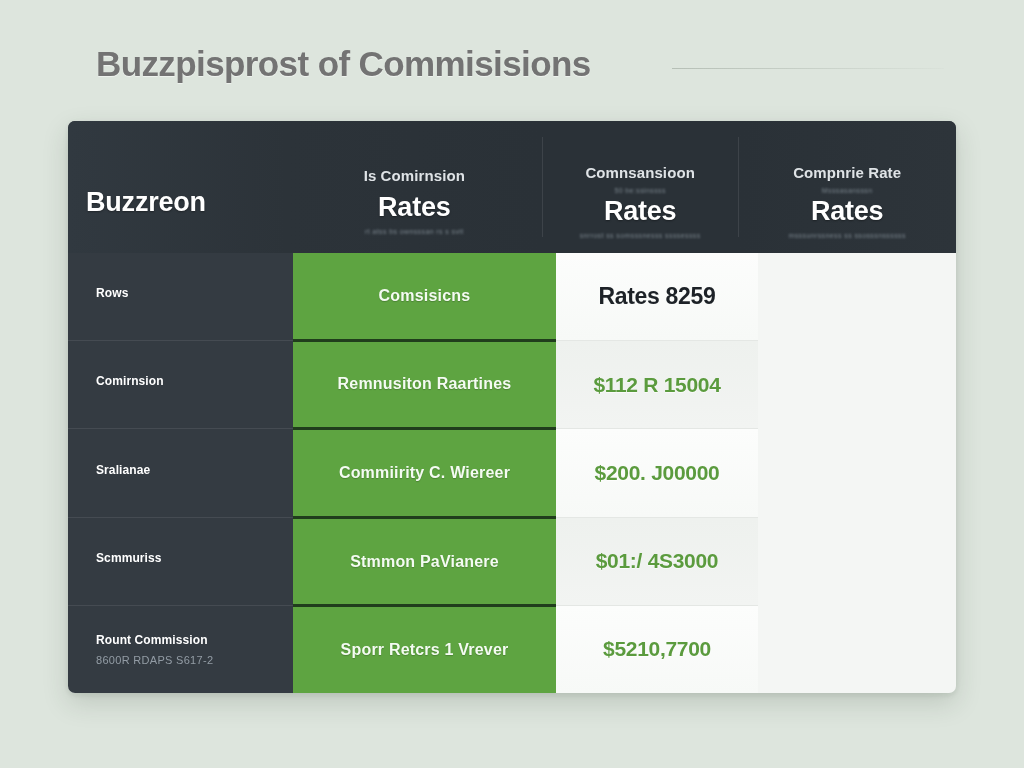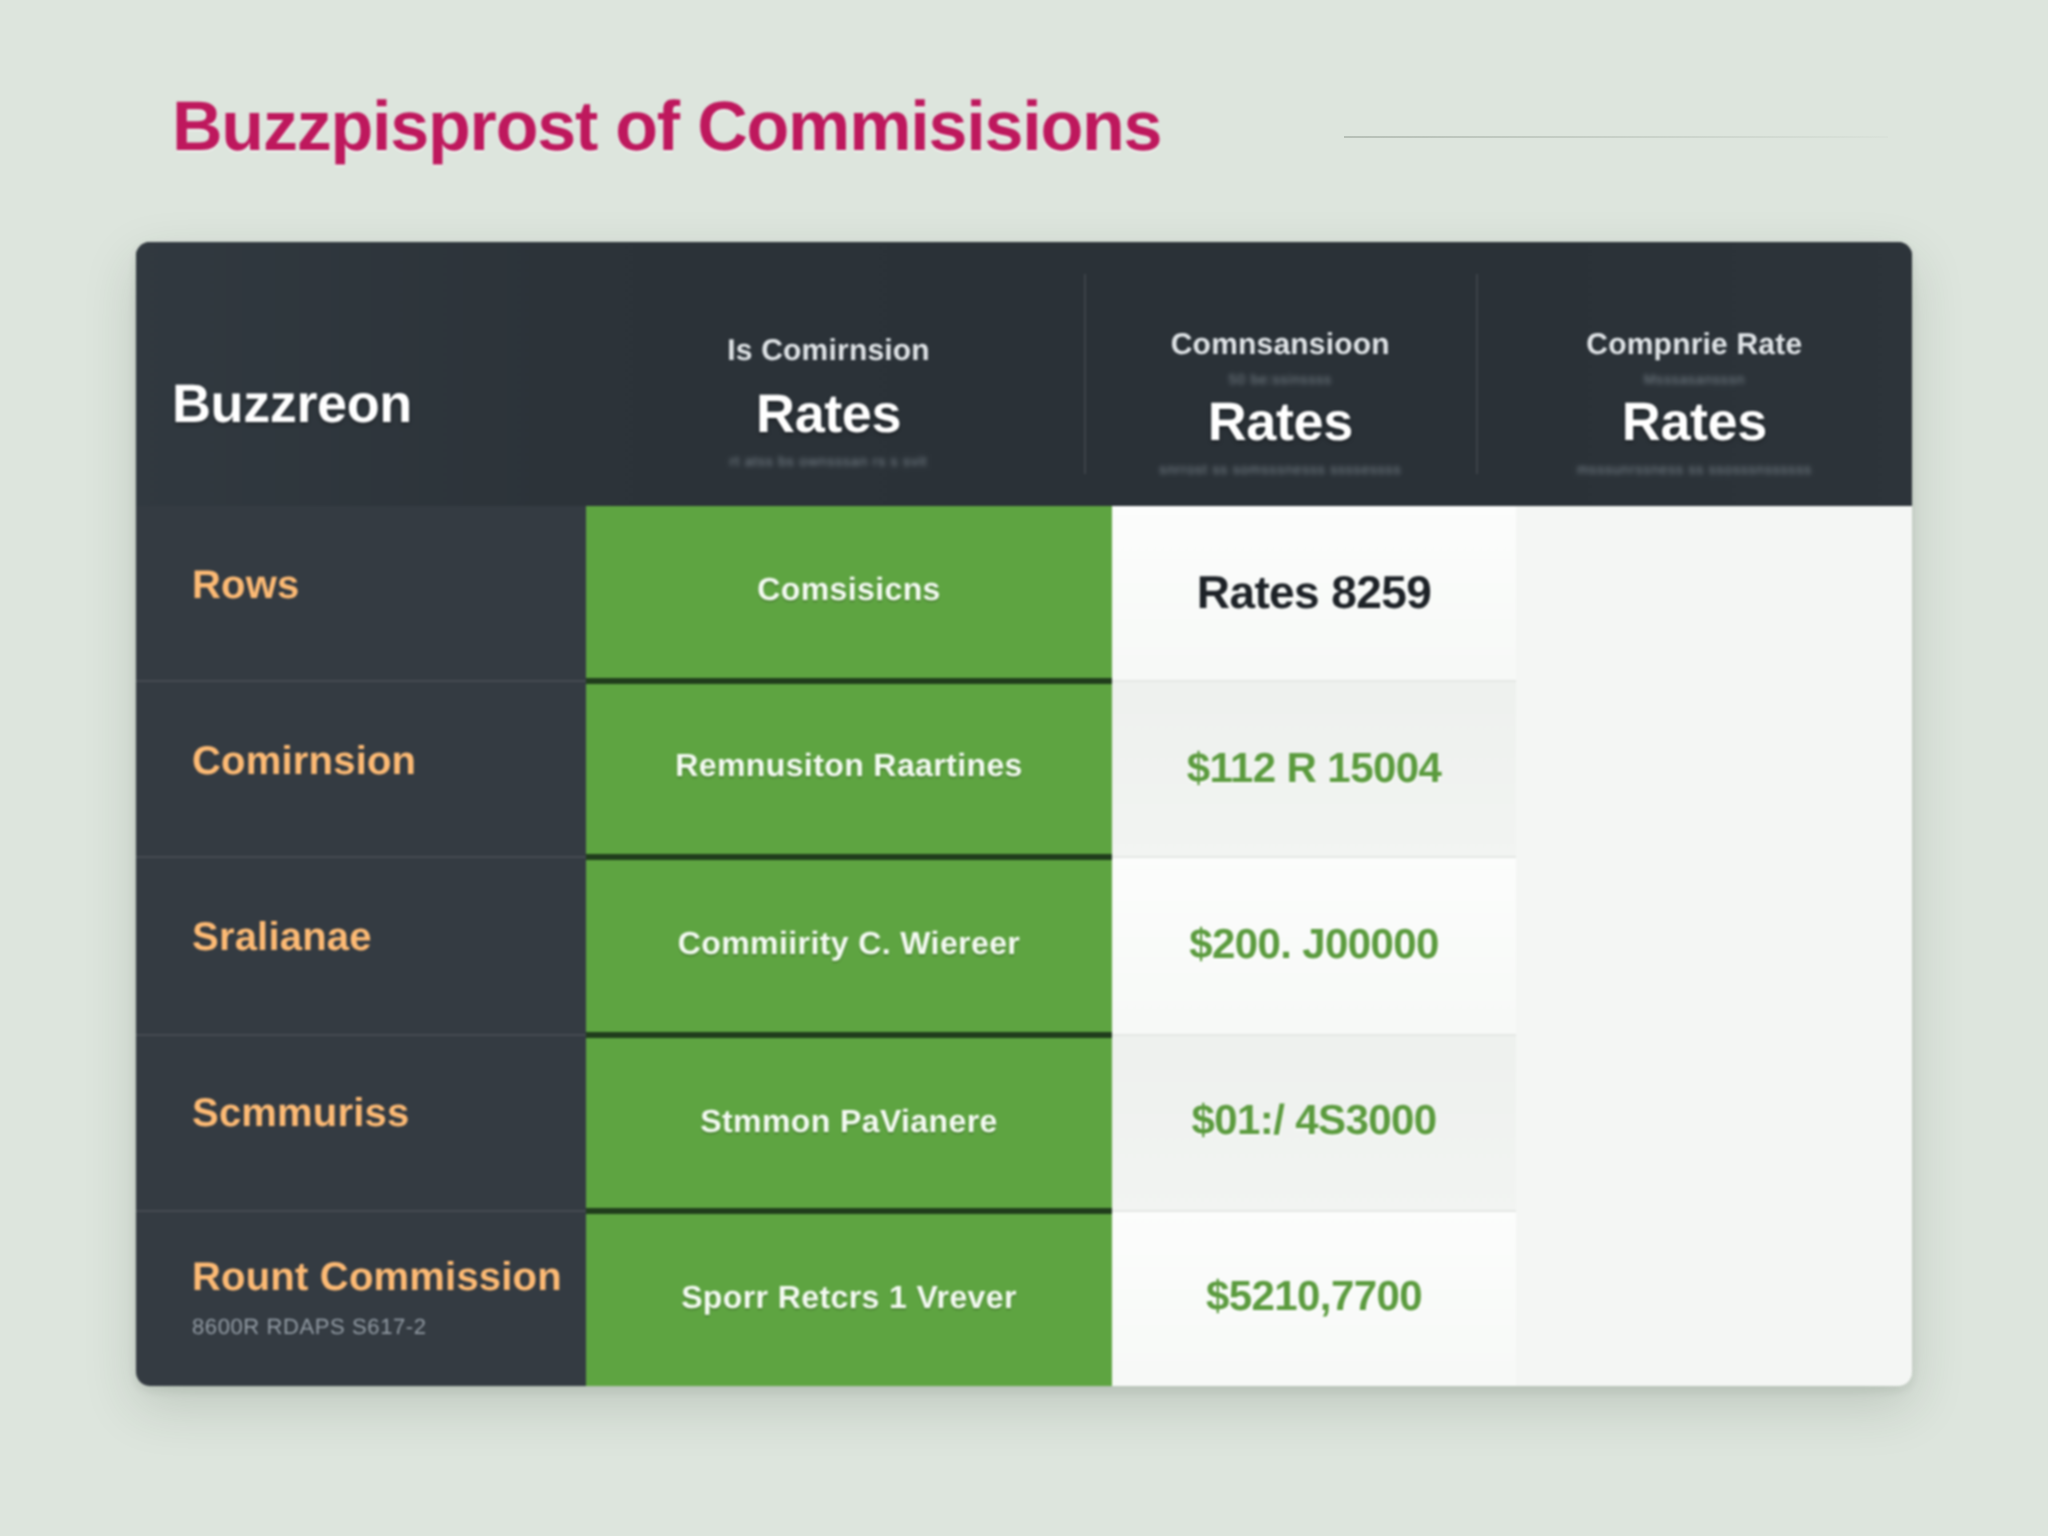"Buzzpisprost of Commisisions" #page-title { color: #be185d -> #737373; left: 86px -> 96px }
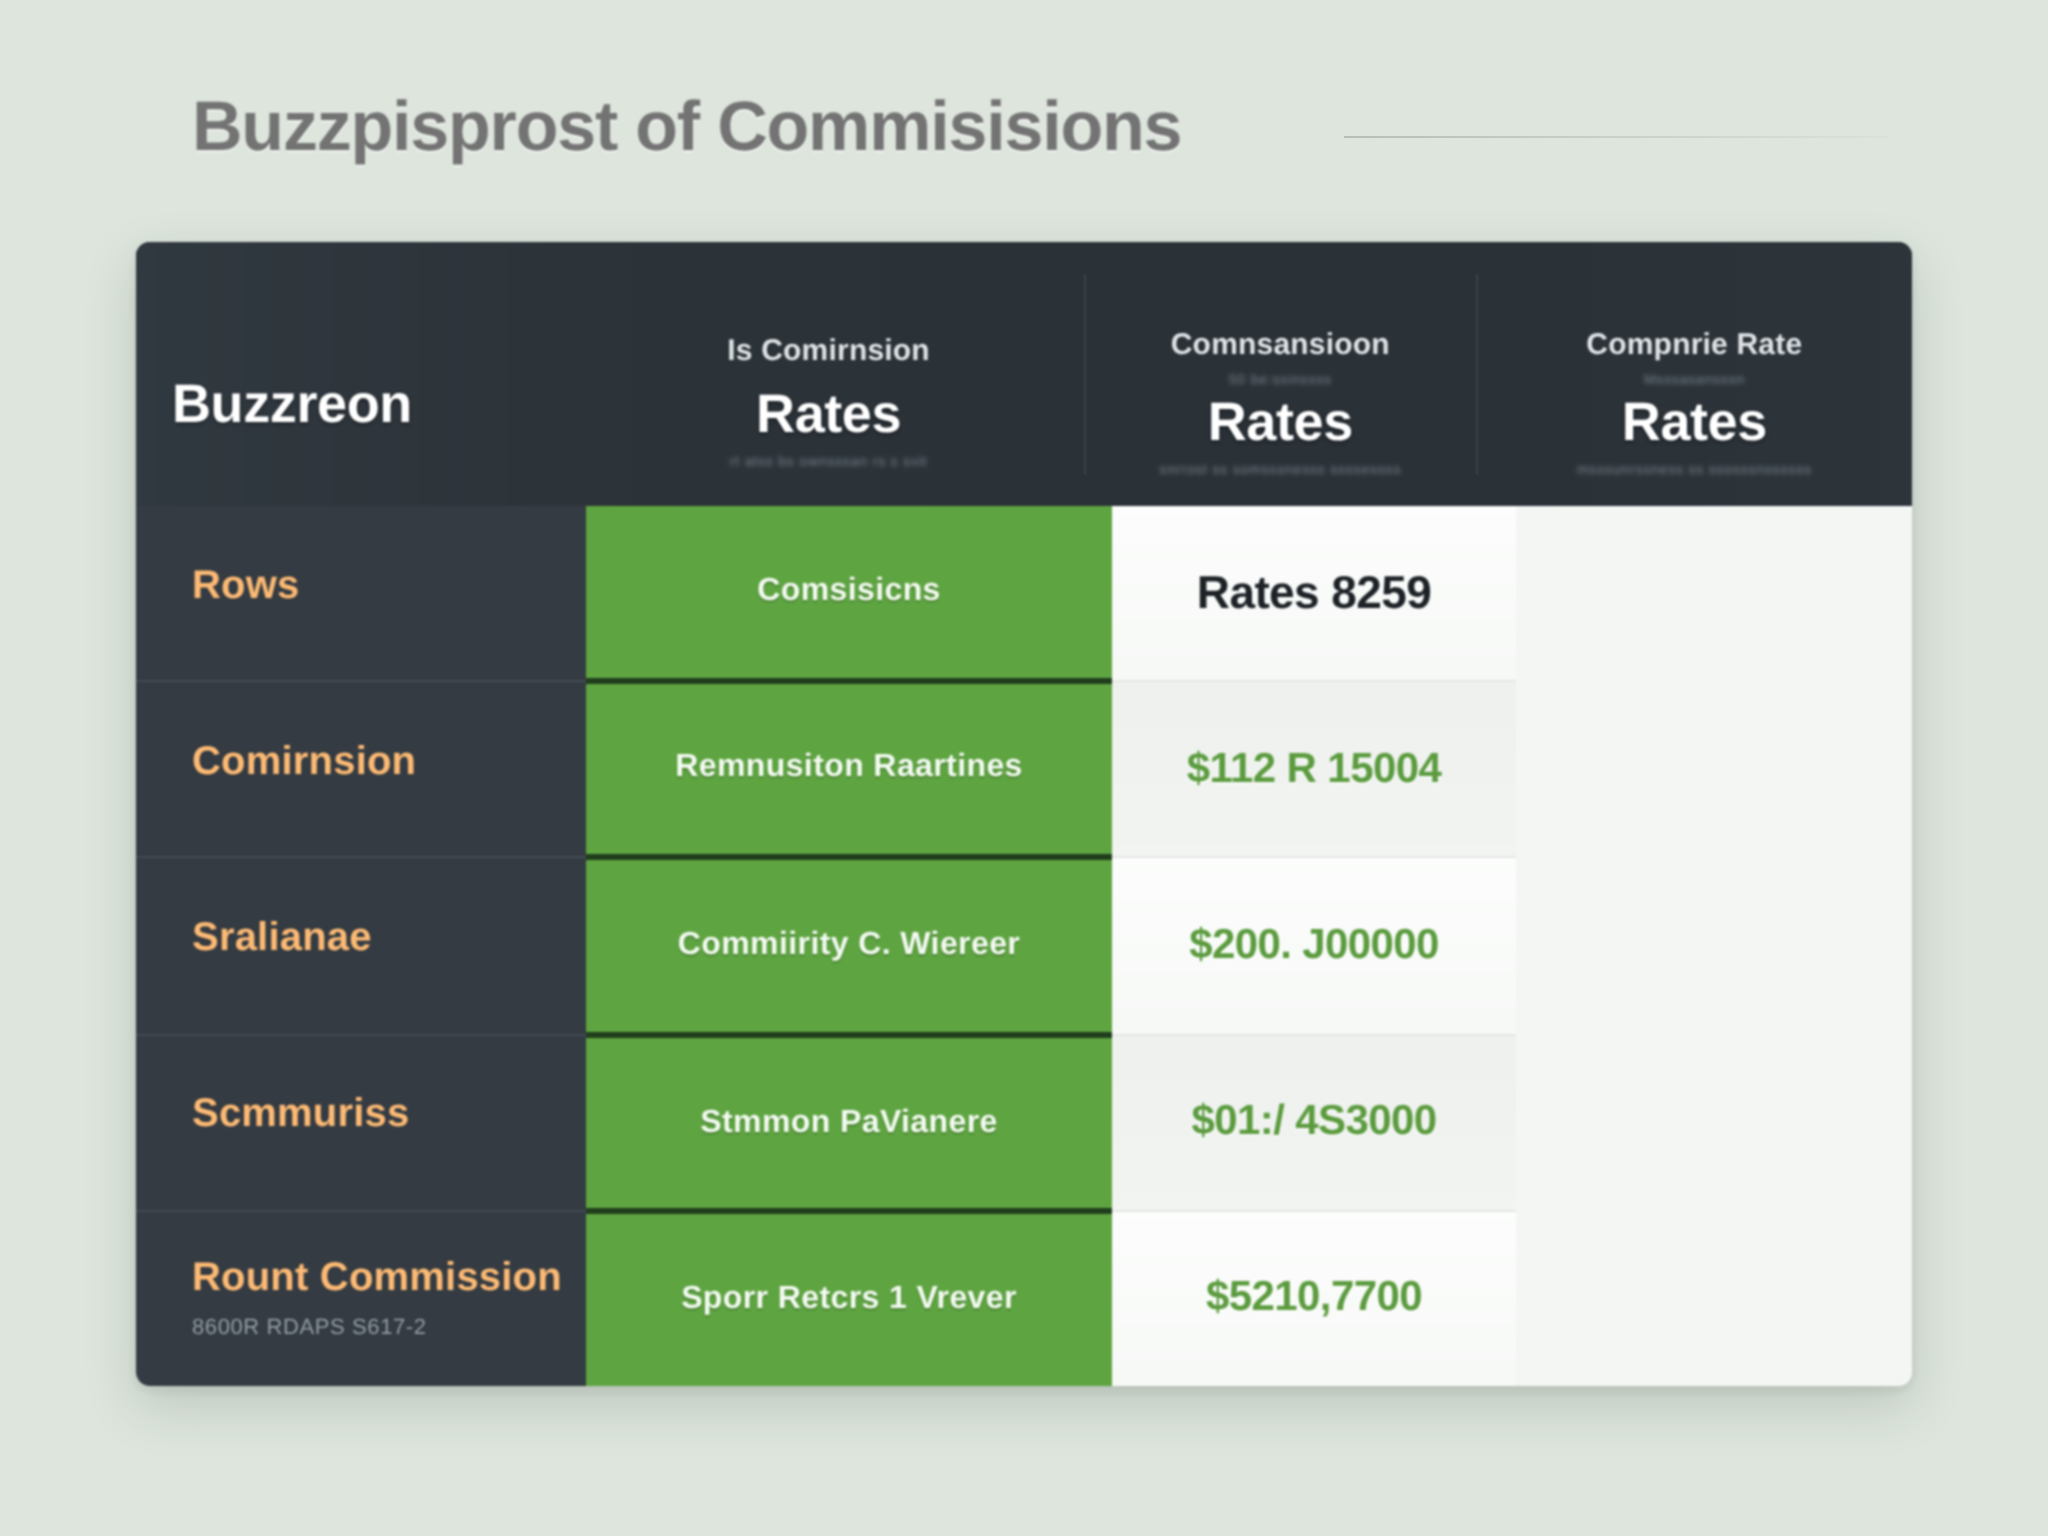"Rows" .lcell .l-main { color: #fdba74 -> #ffffff; font-size: 20px -> 12px }
